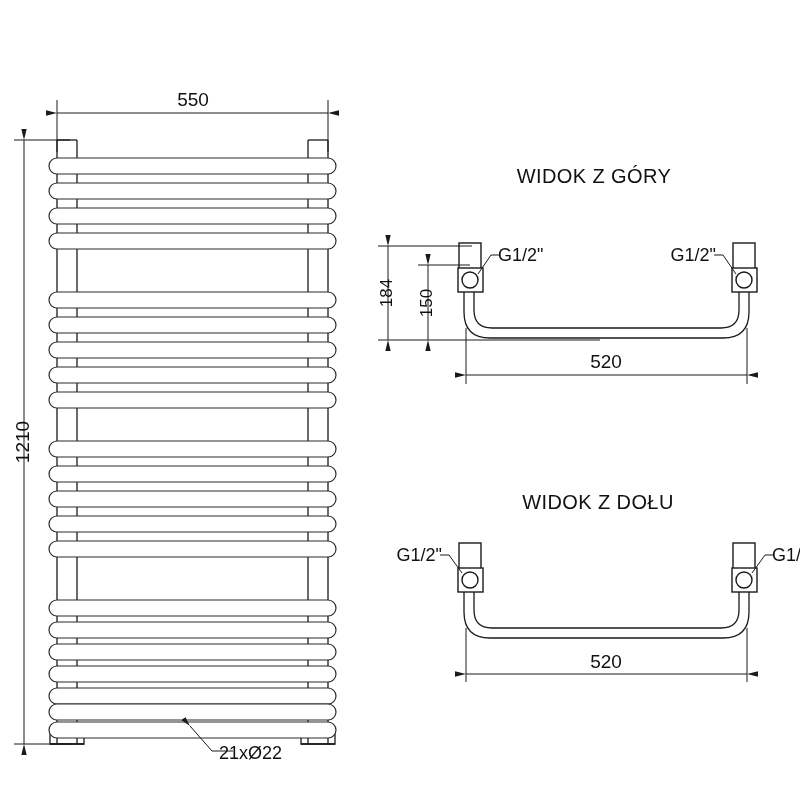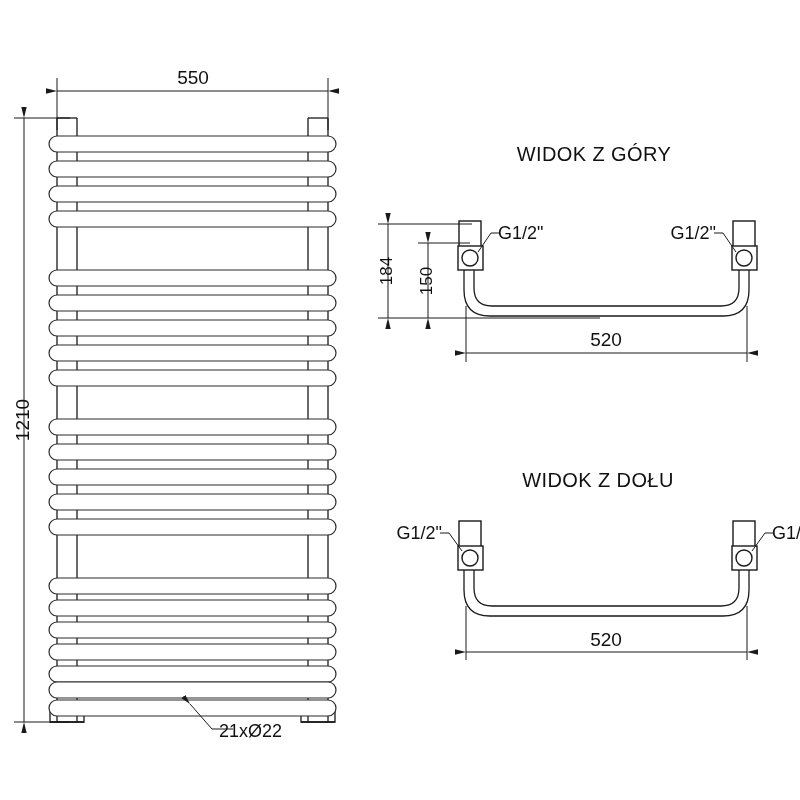"550" #drawing-root { margin-top: none -> 22px }
